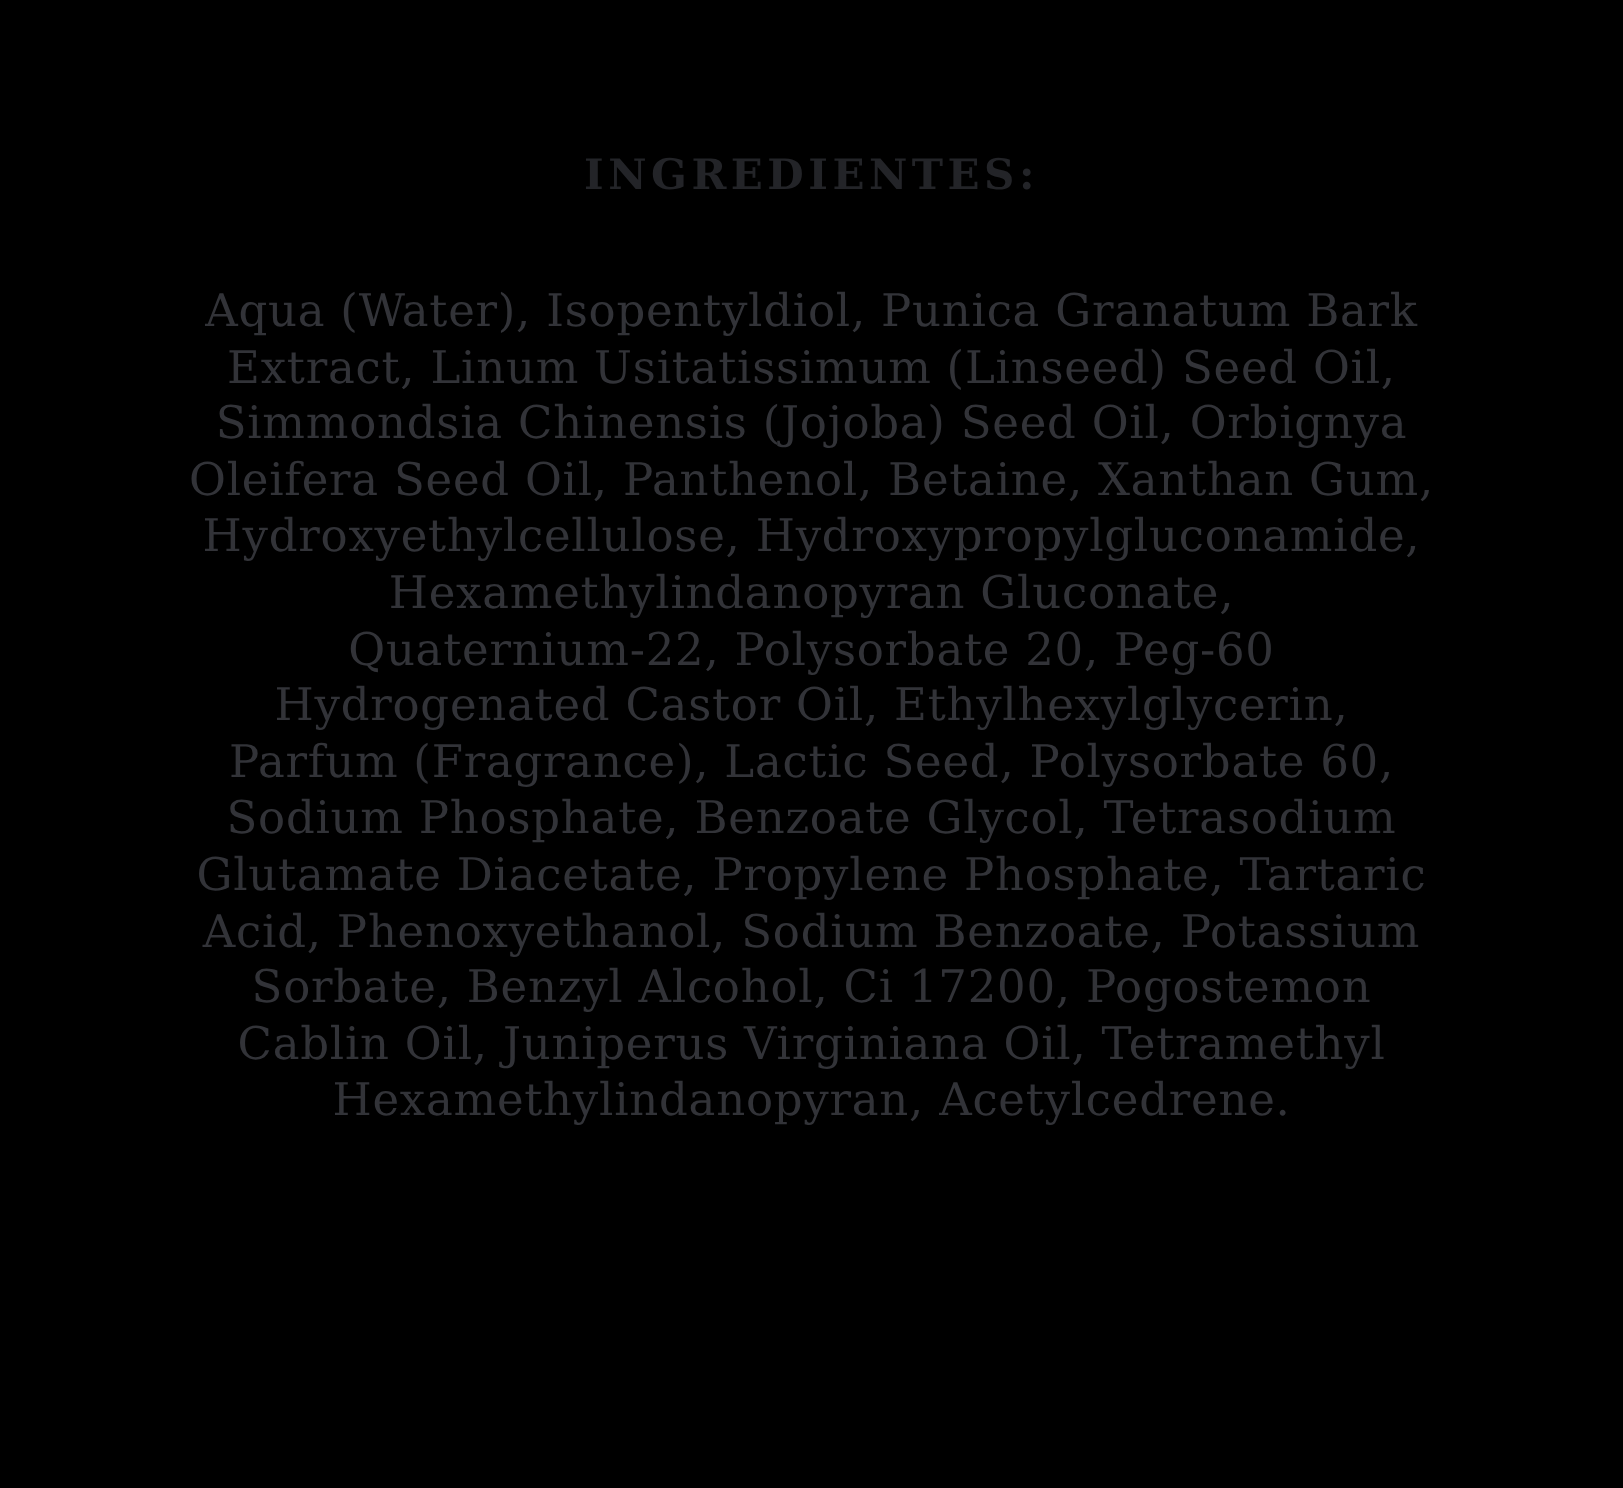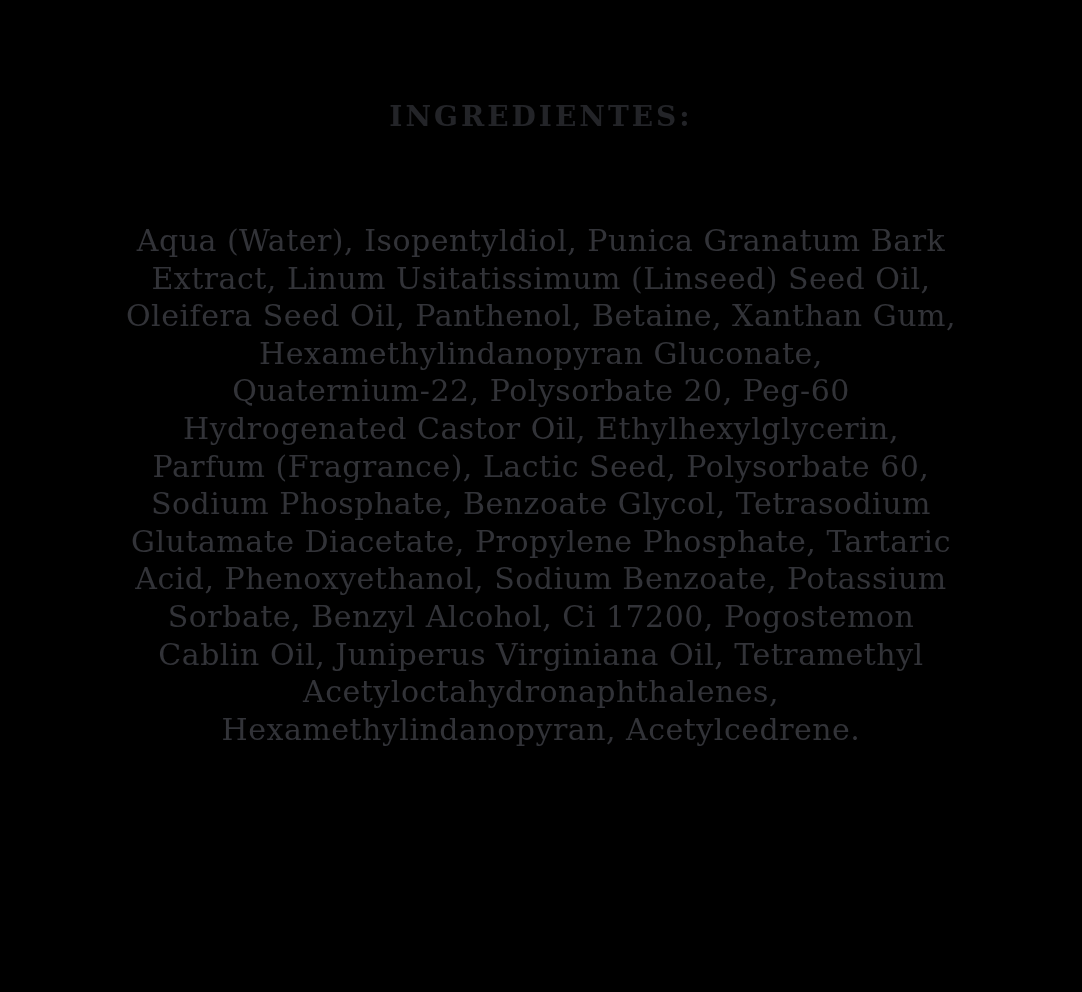"Aqua (Water), Isopentyldiol, Punica" .ingredients { margin-top: 88px -> 55px }
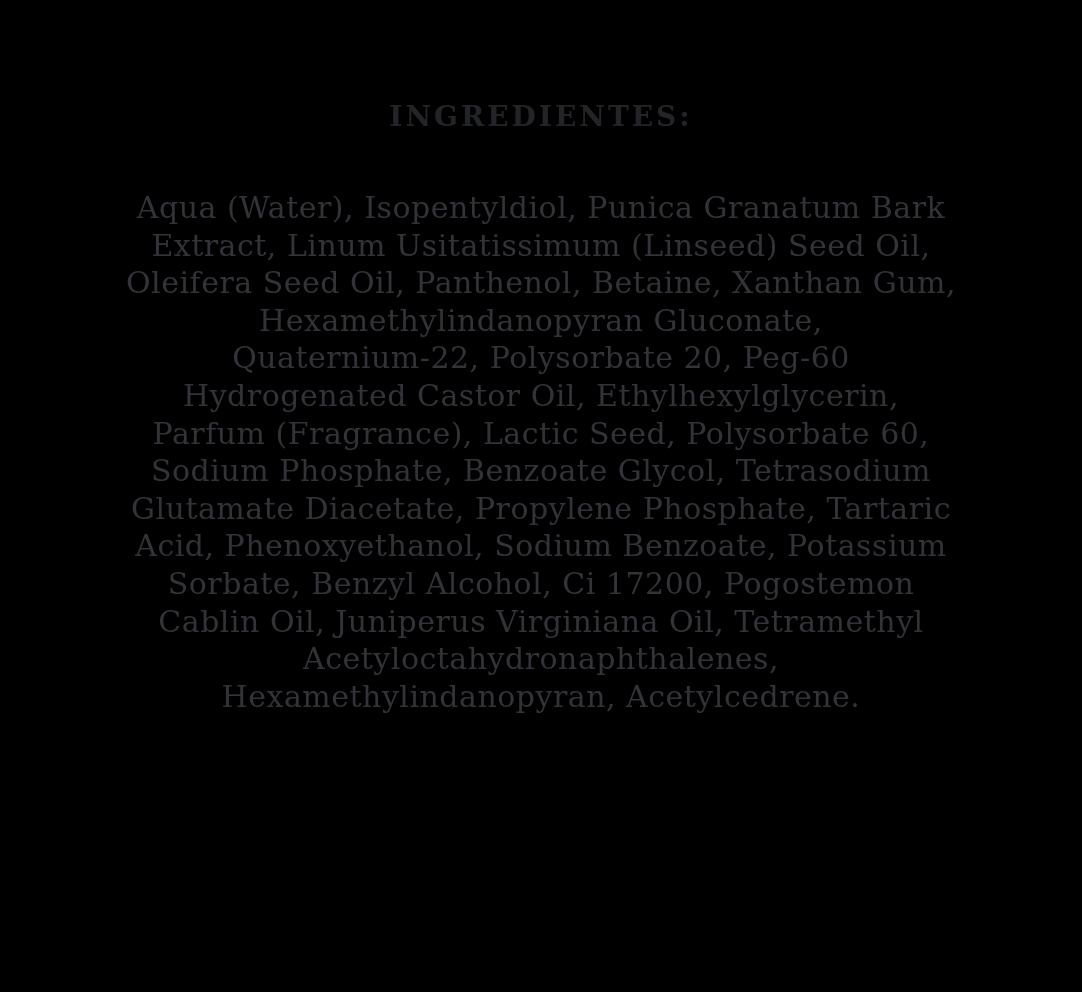"Simmondsia Chinensis (Jojoba) Seed Oil," div { html: none -> <div>Simmondsia Chinensis (Jojoba) Seed Oil, Orbignya</div> }
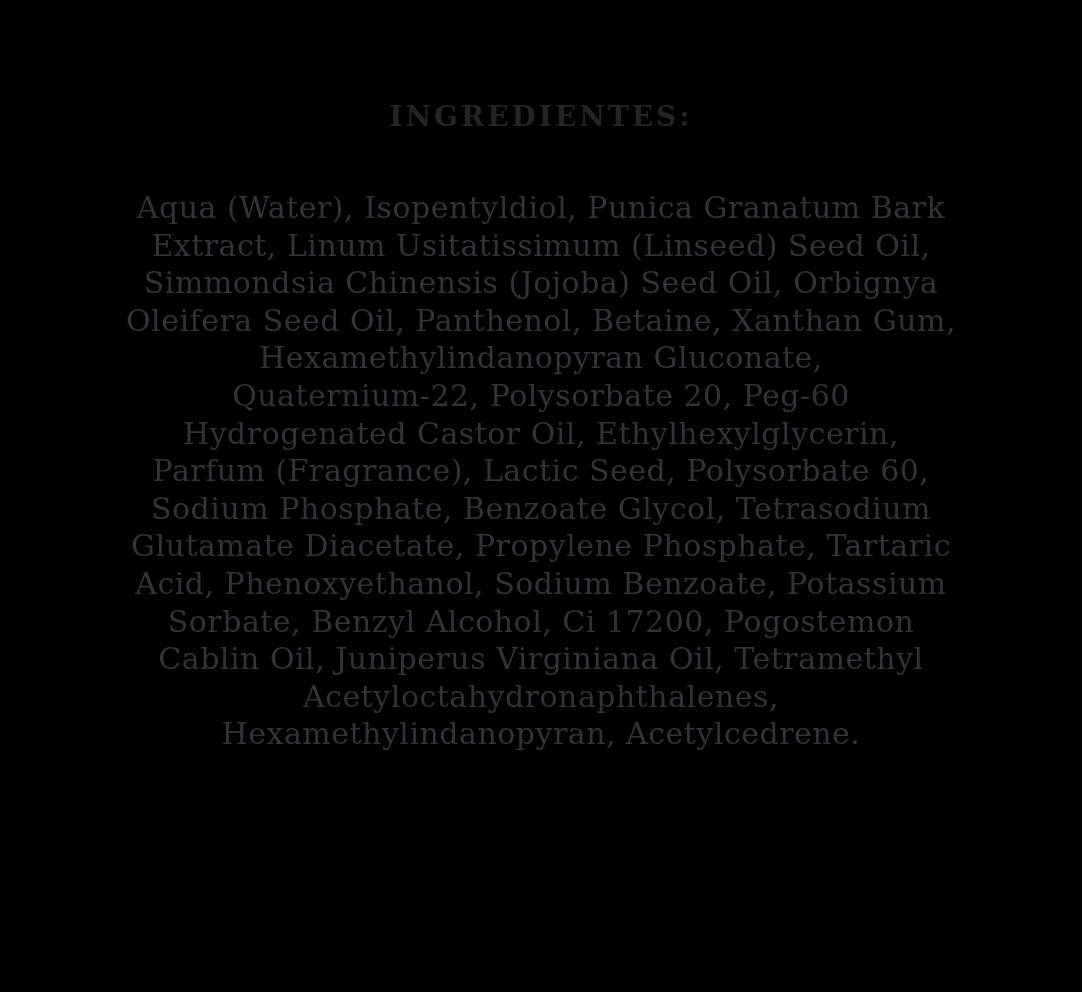"Hydroxyethylcellulose," div { html: none -> <div>Hydroxyethylcellulose, Hydroxypropylgluconamide,</div> }
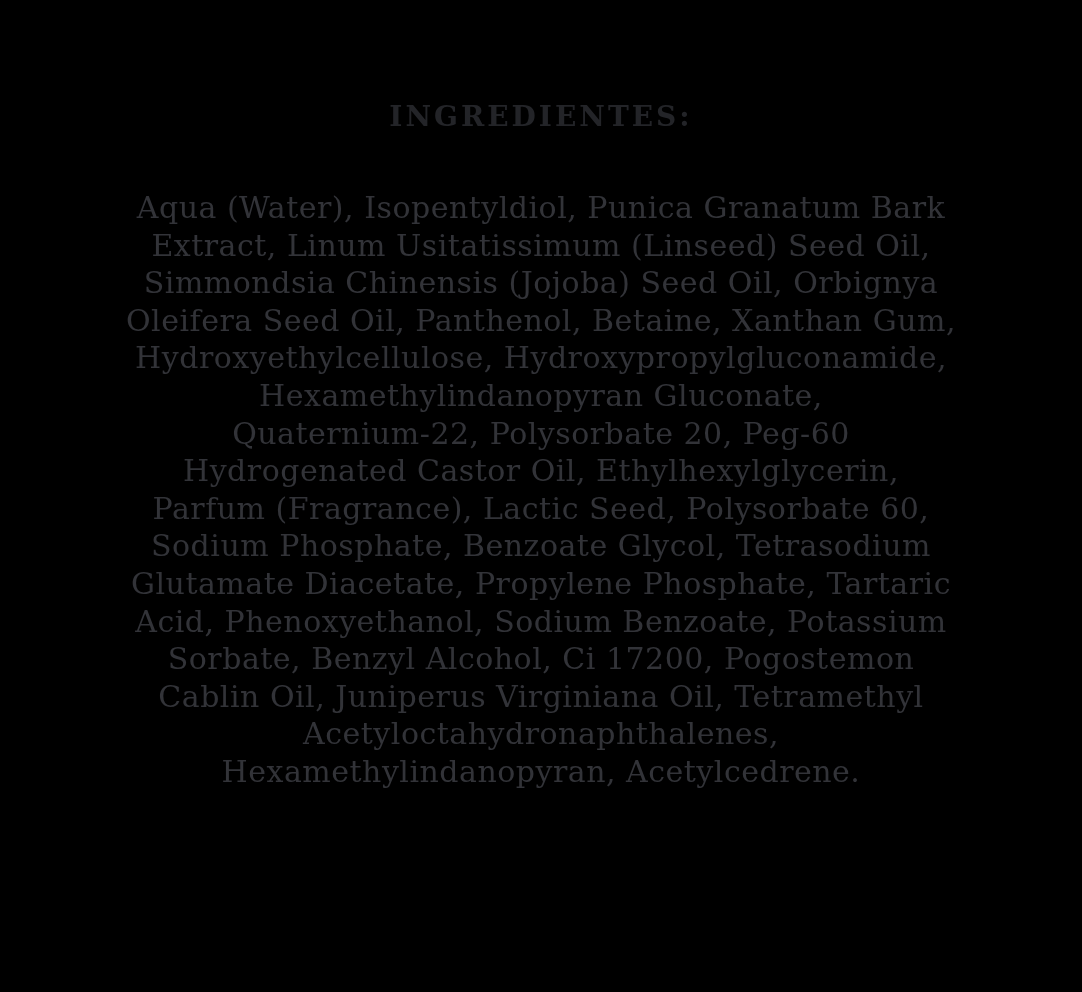"Acetyloctahydronaphthalenes," div { html: <div>Acetyloctahydronaphthalenes,</div> -> none }
